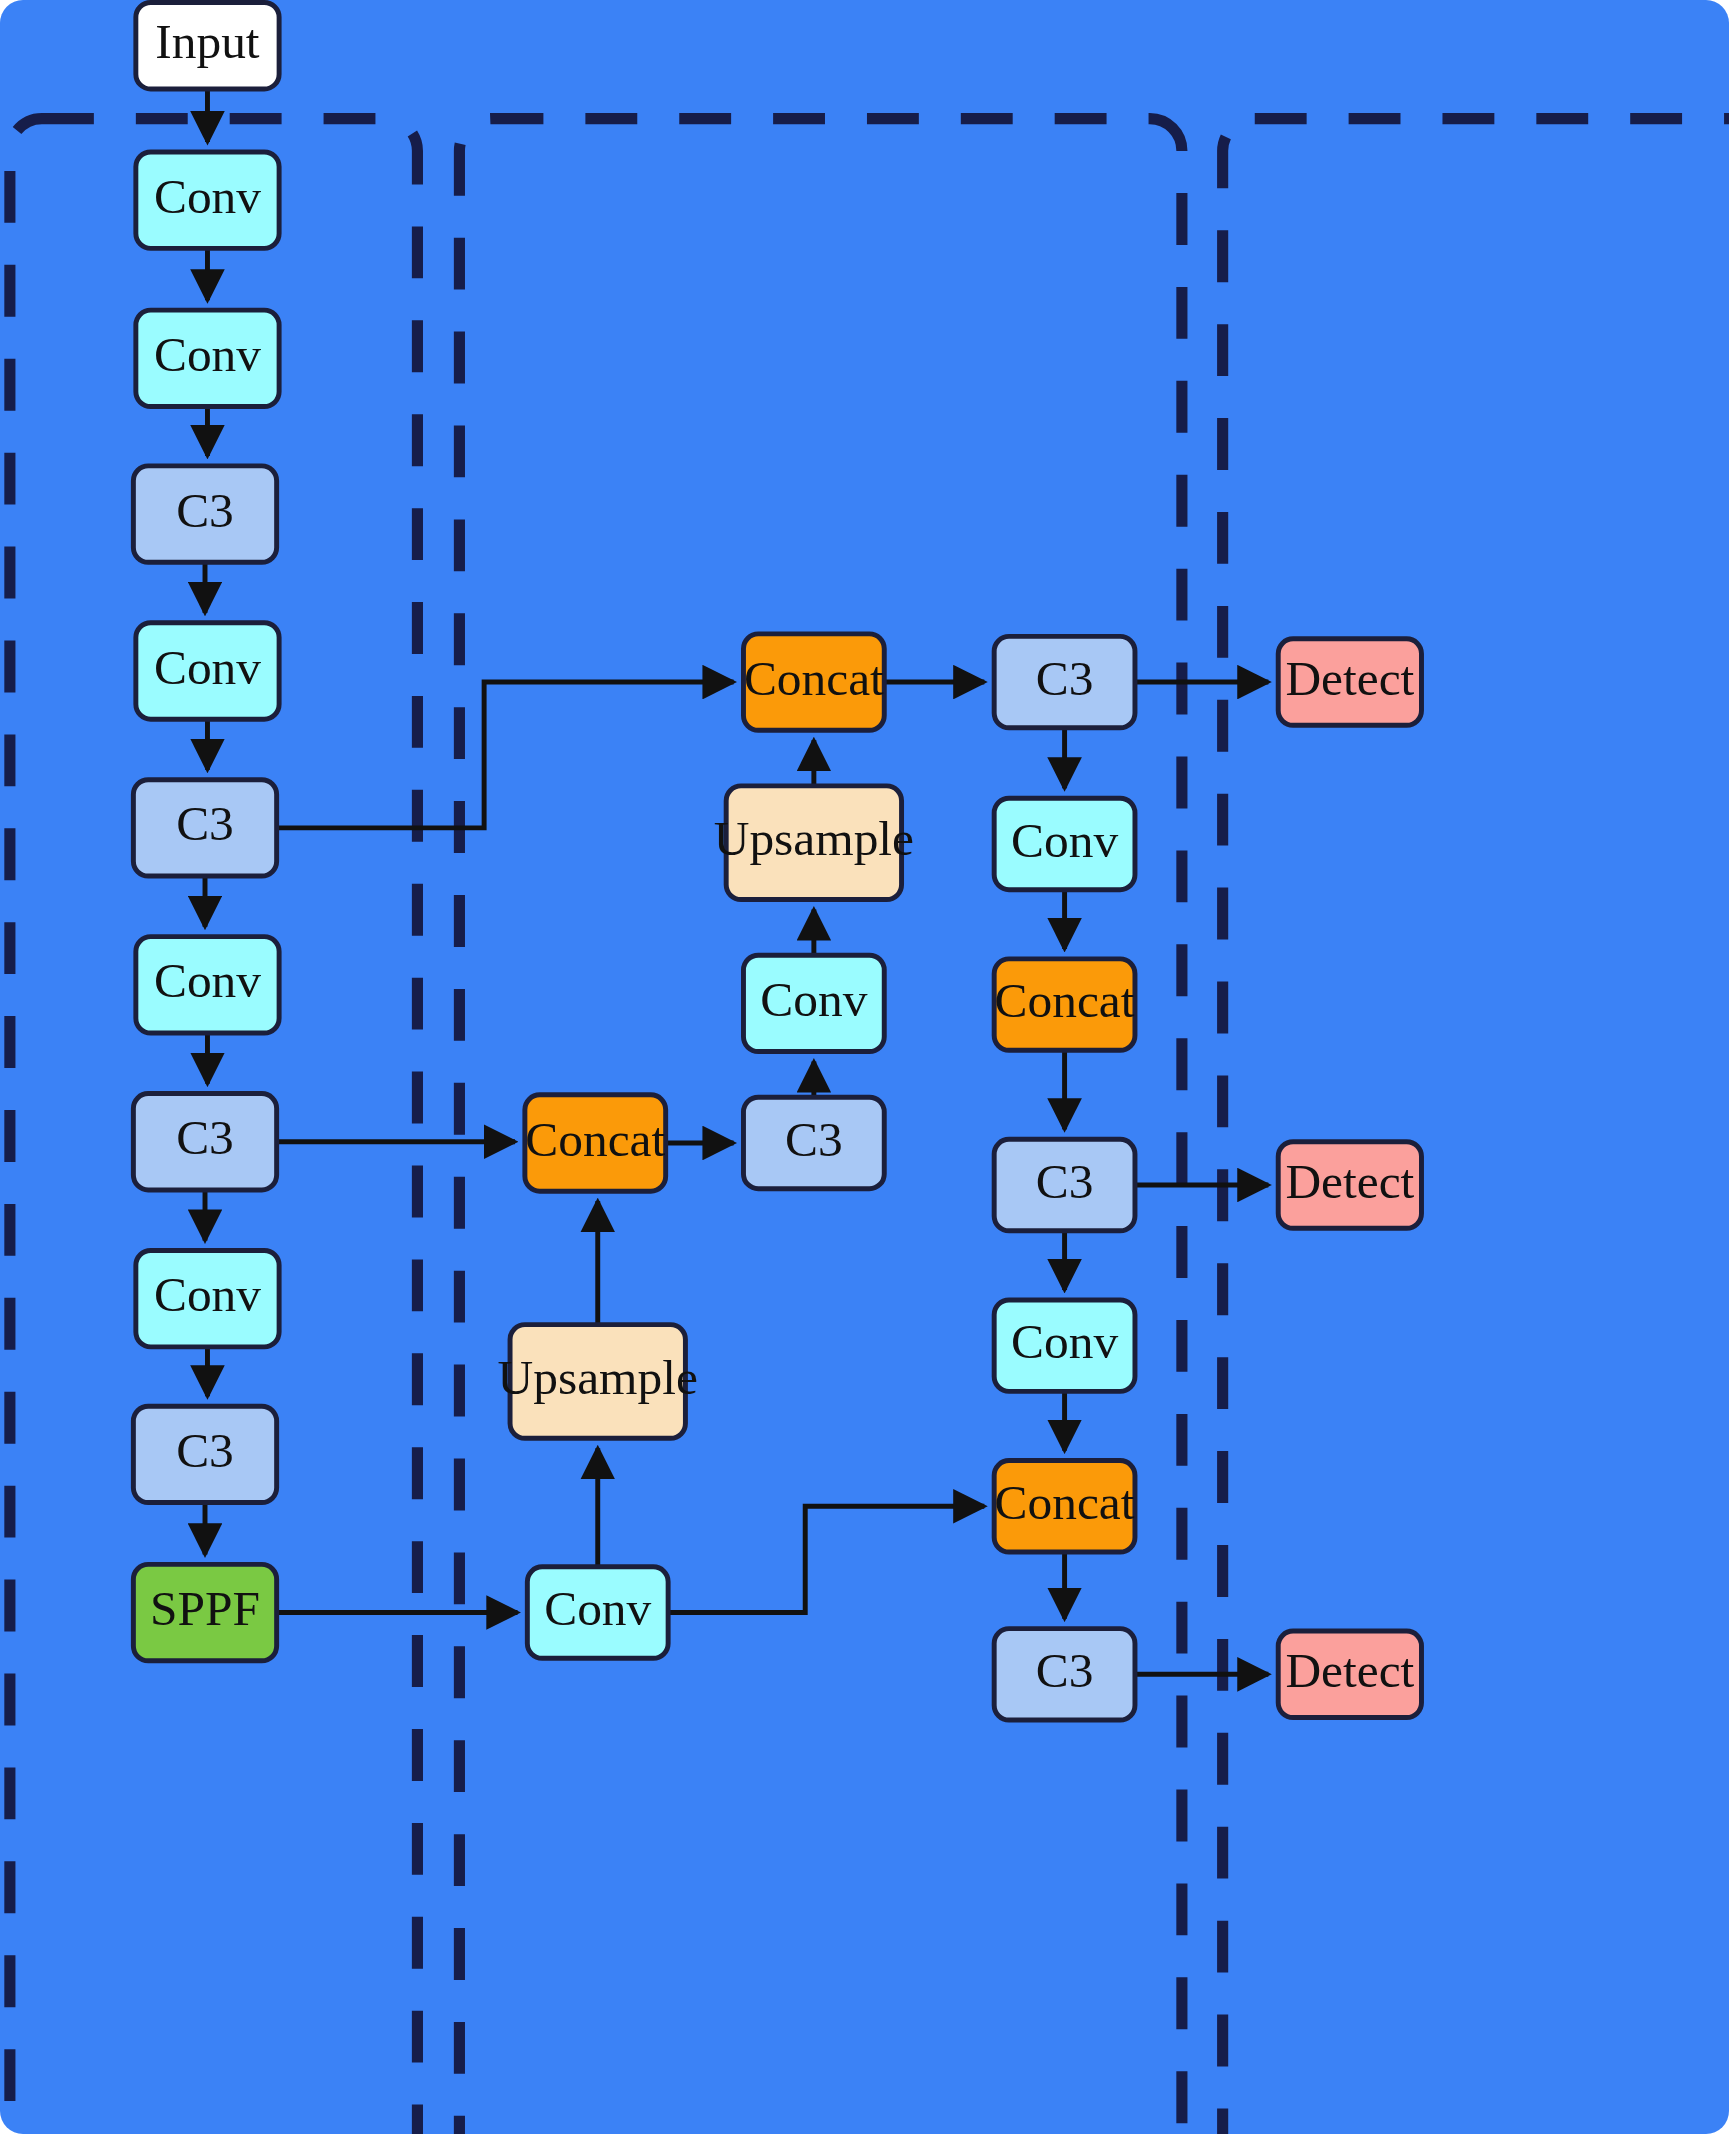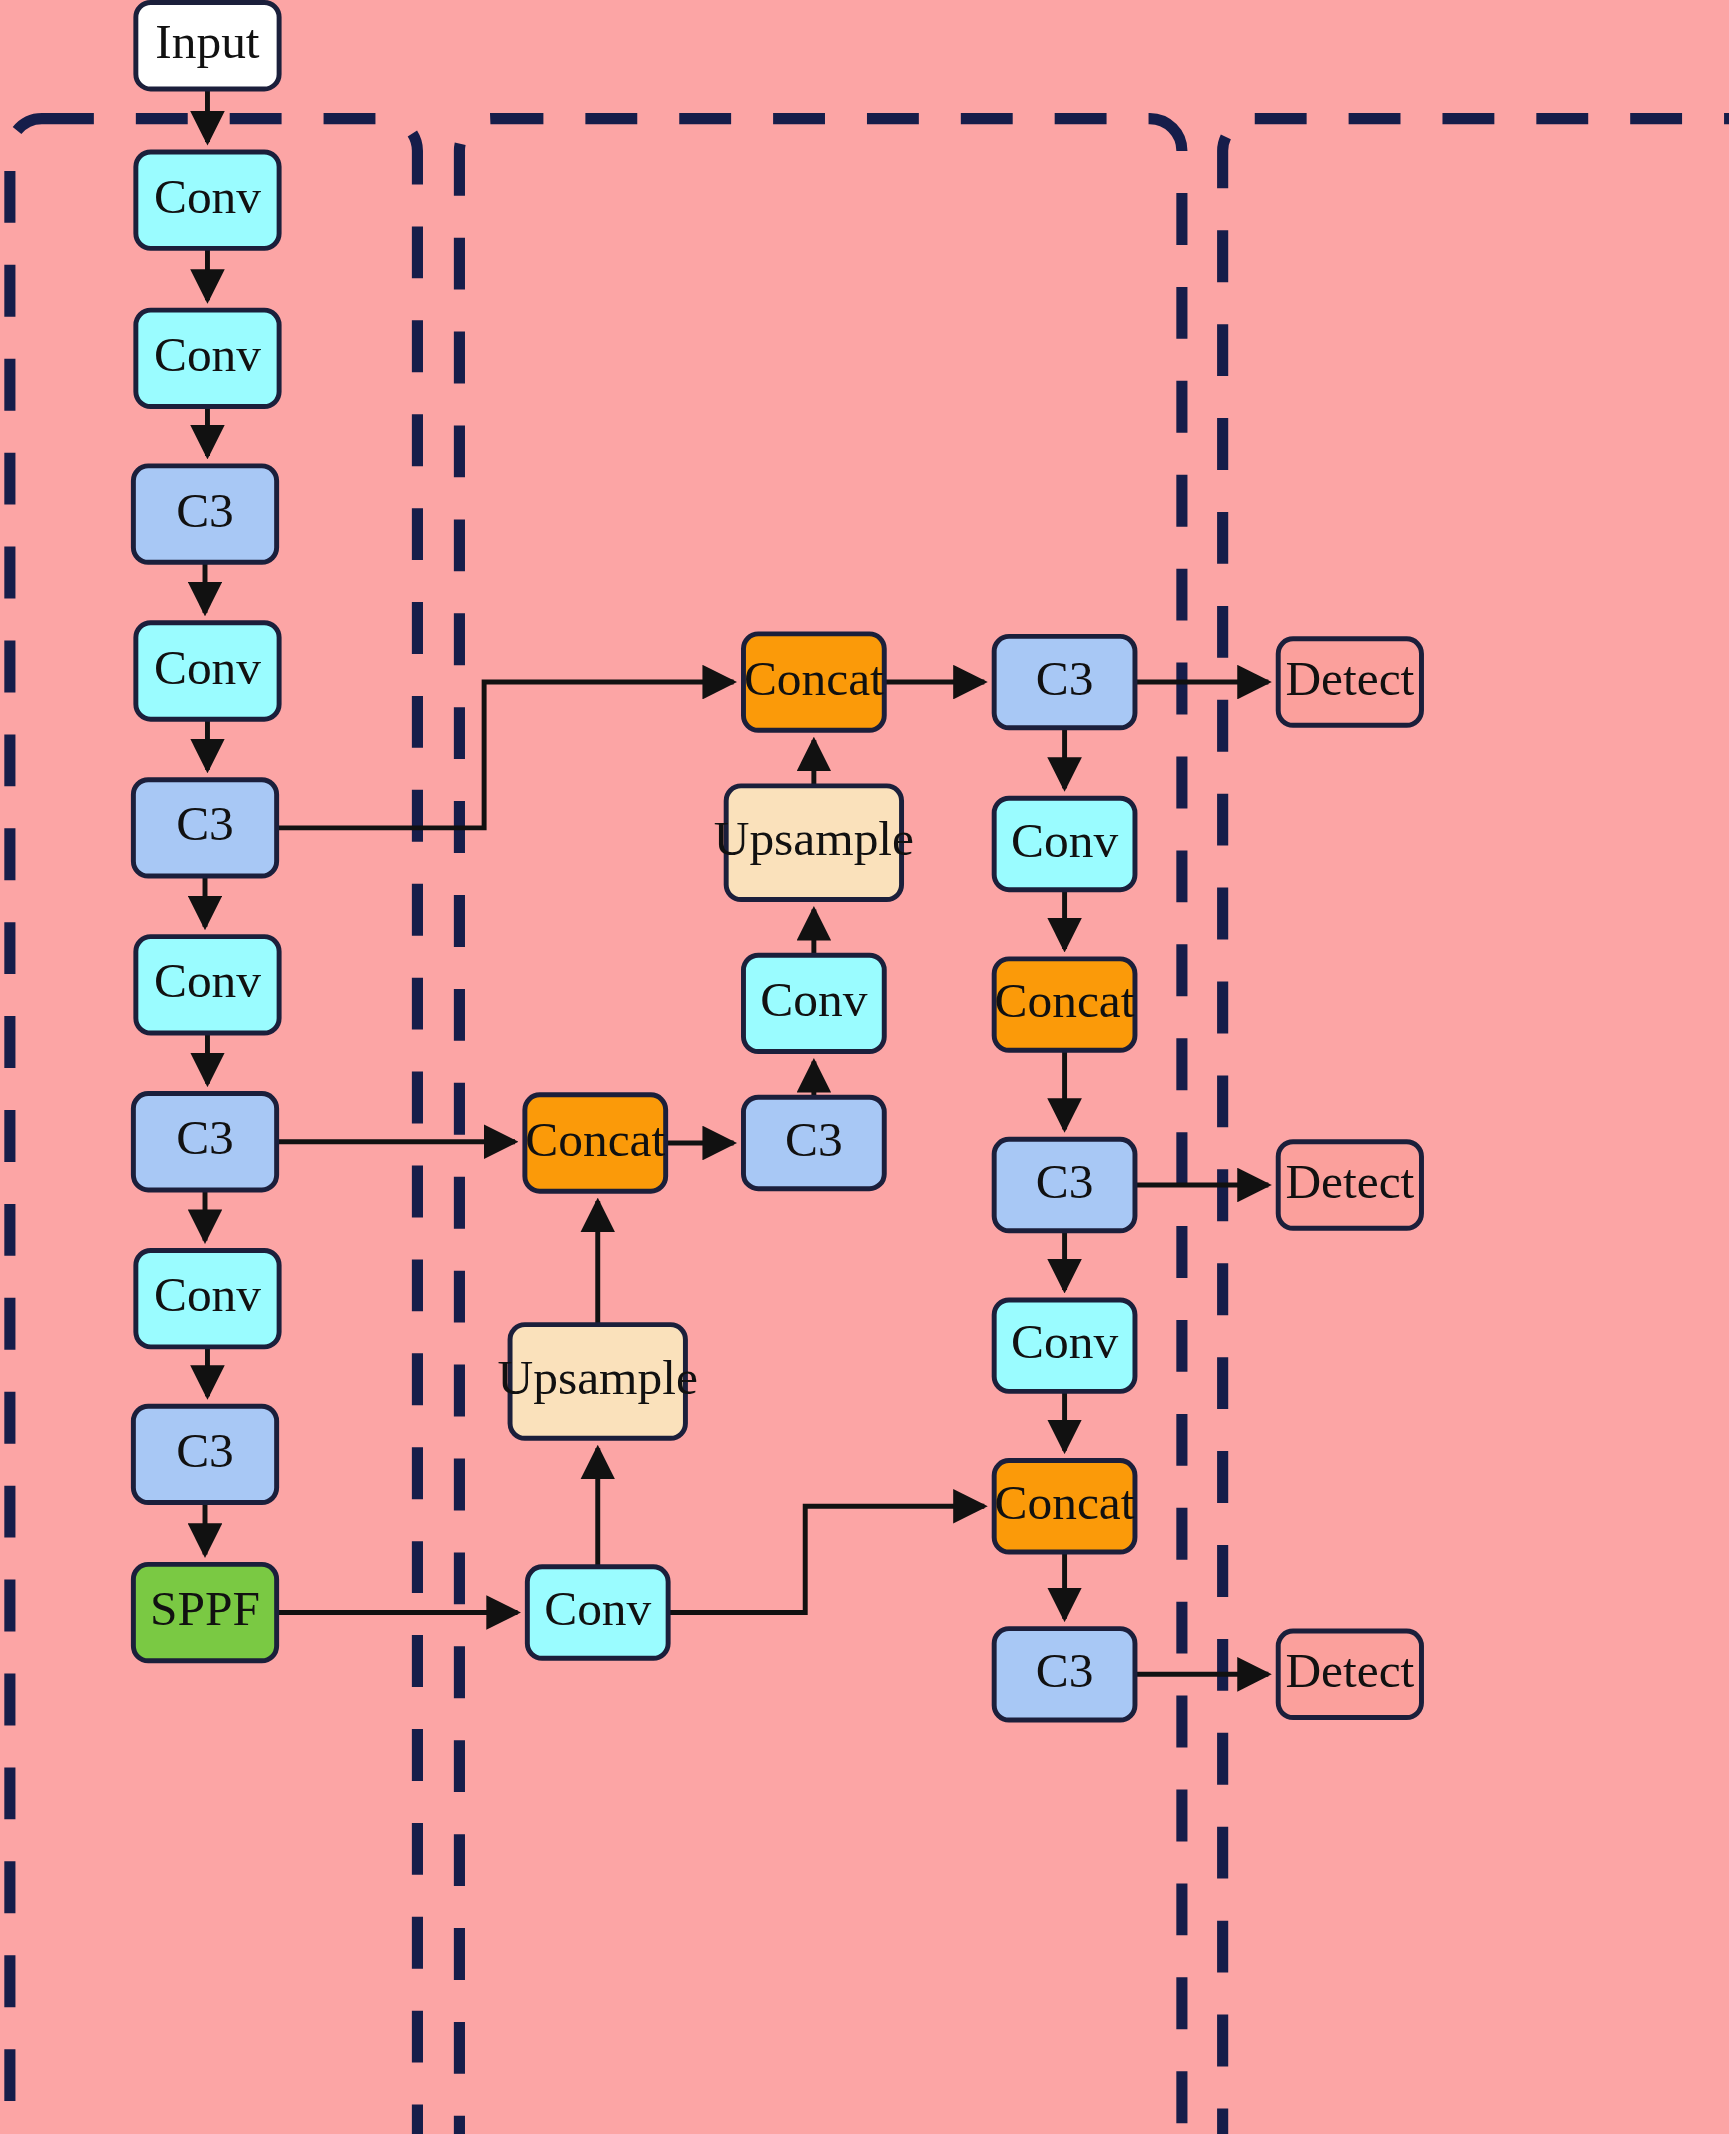"Input" #stage { background: #fca5a5 -> #3b82f6; border-radius: none -> 23px }
